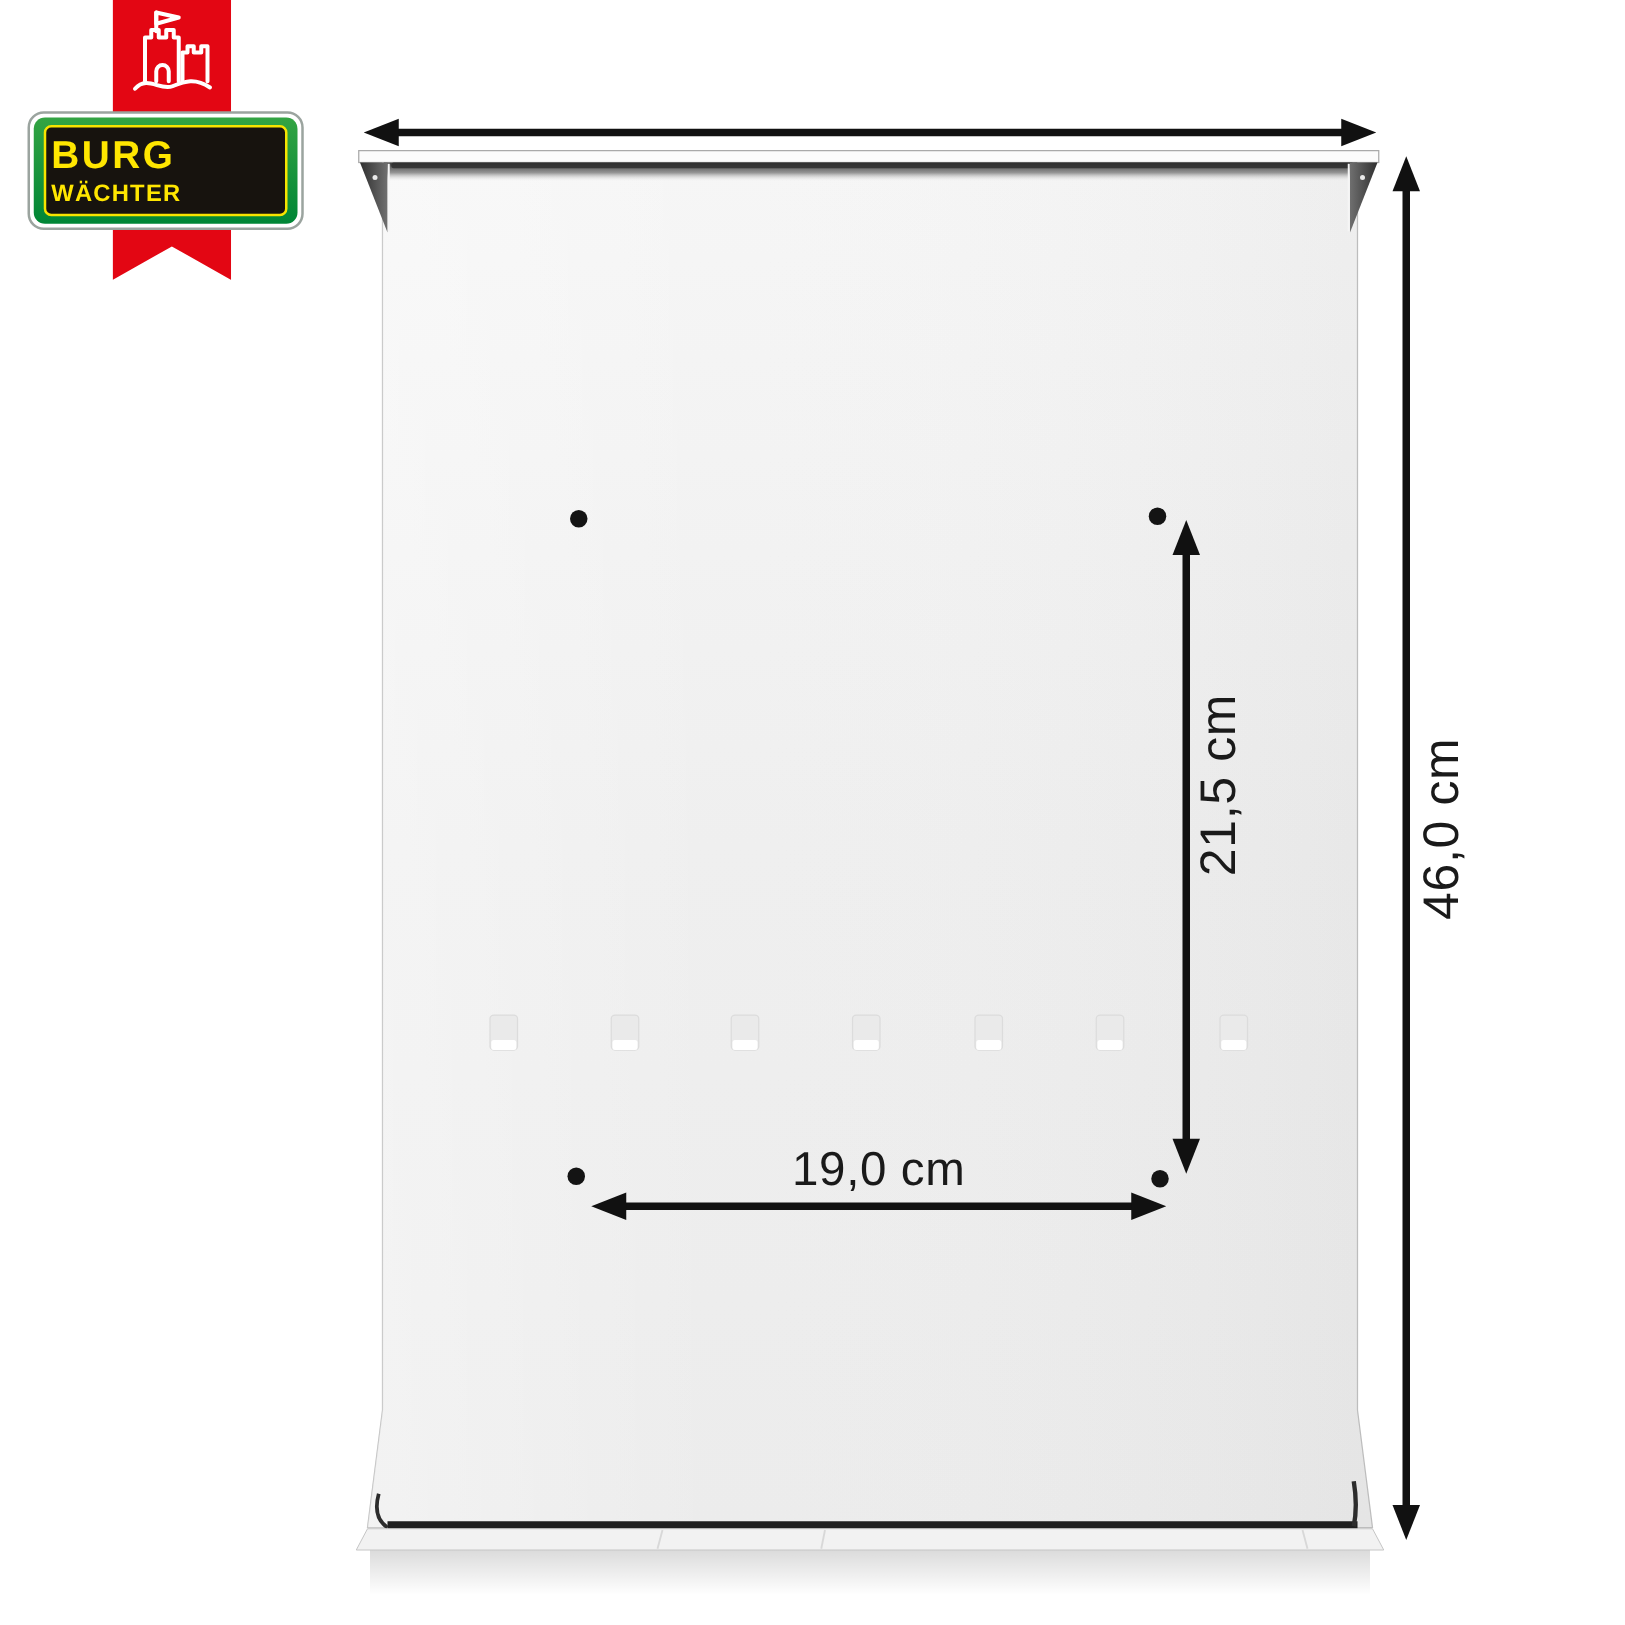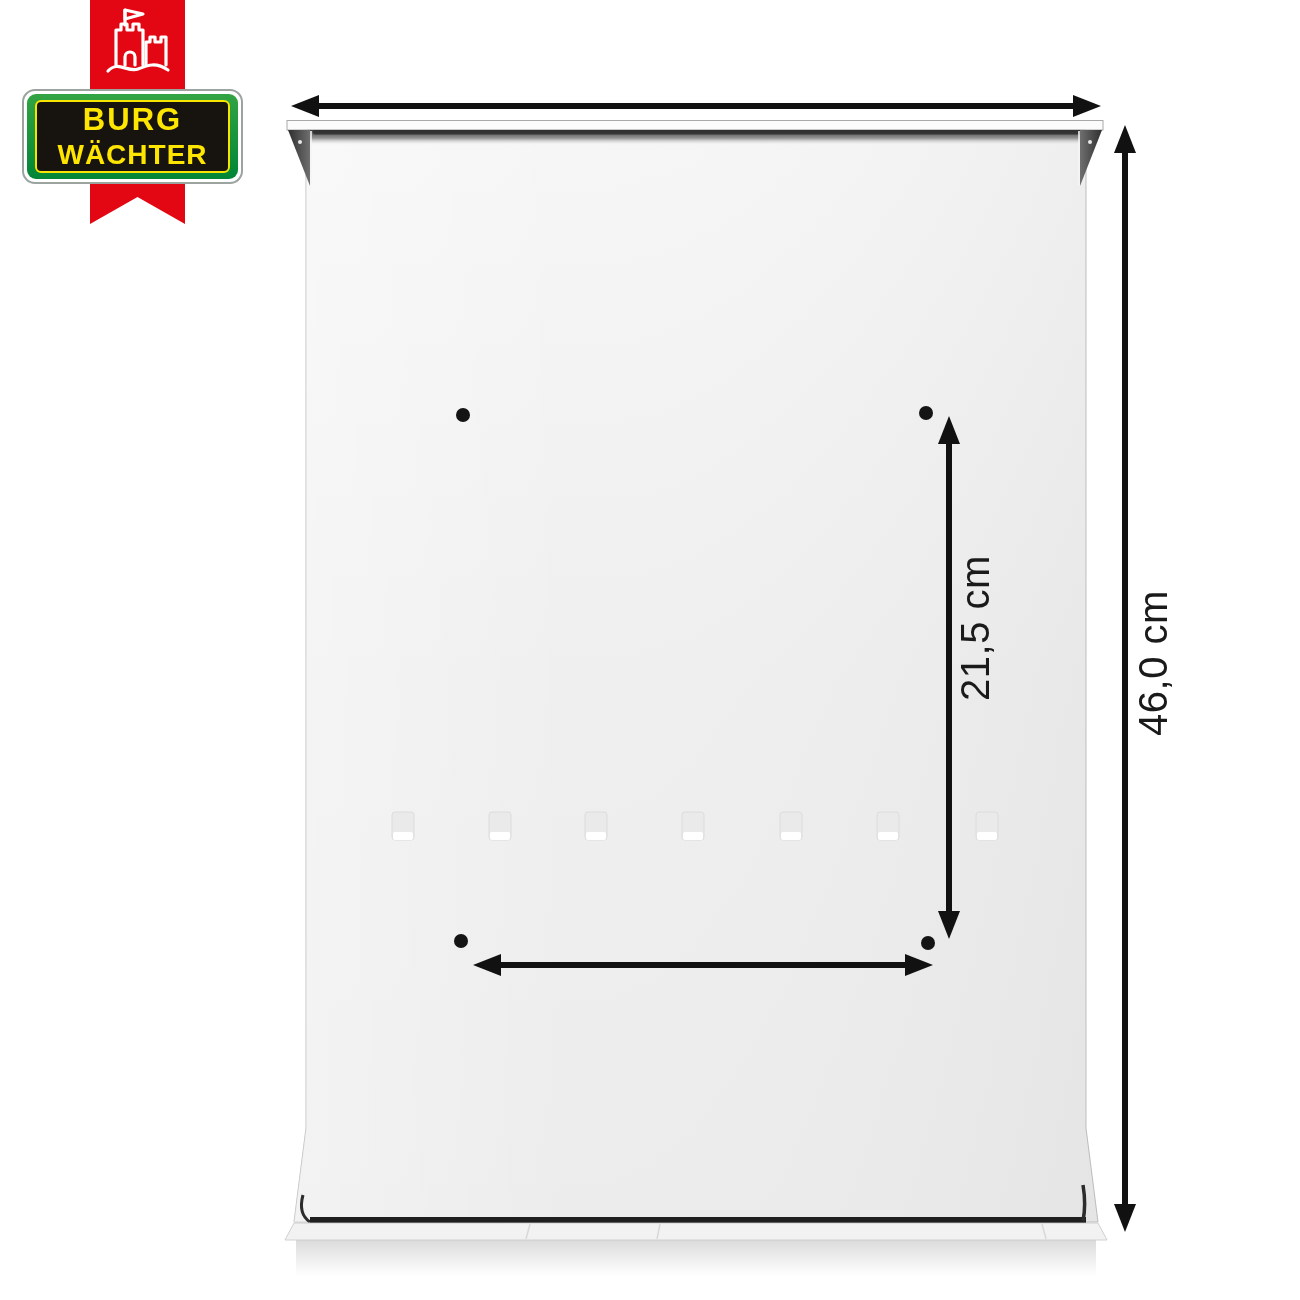"BURG" .badge-black { align-items: center -> flex-start }
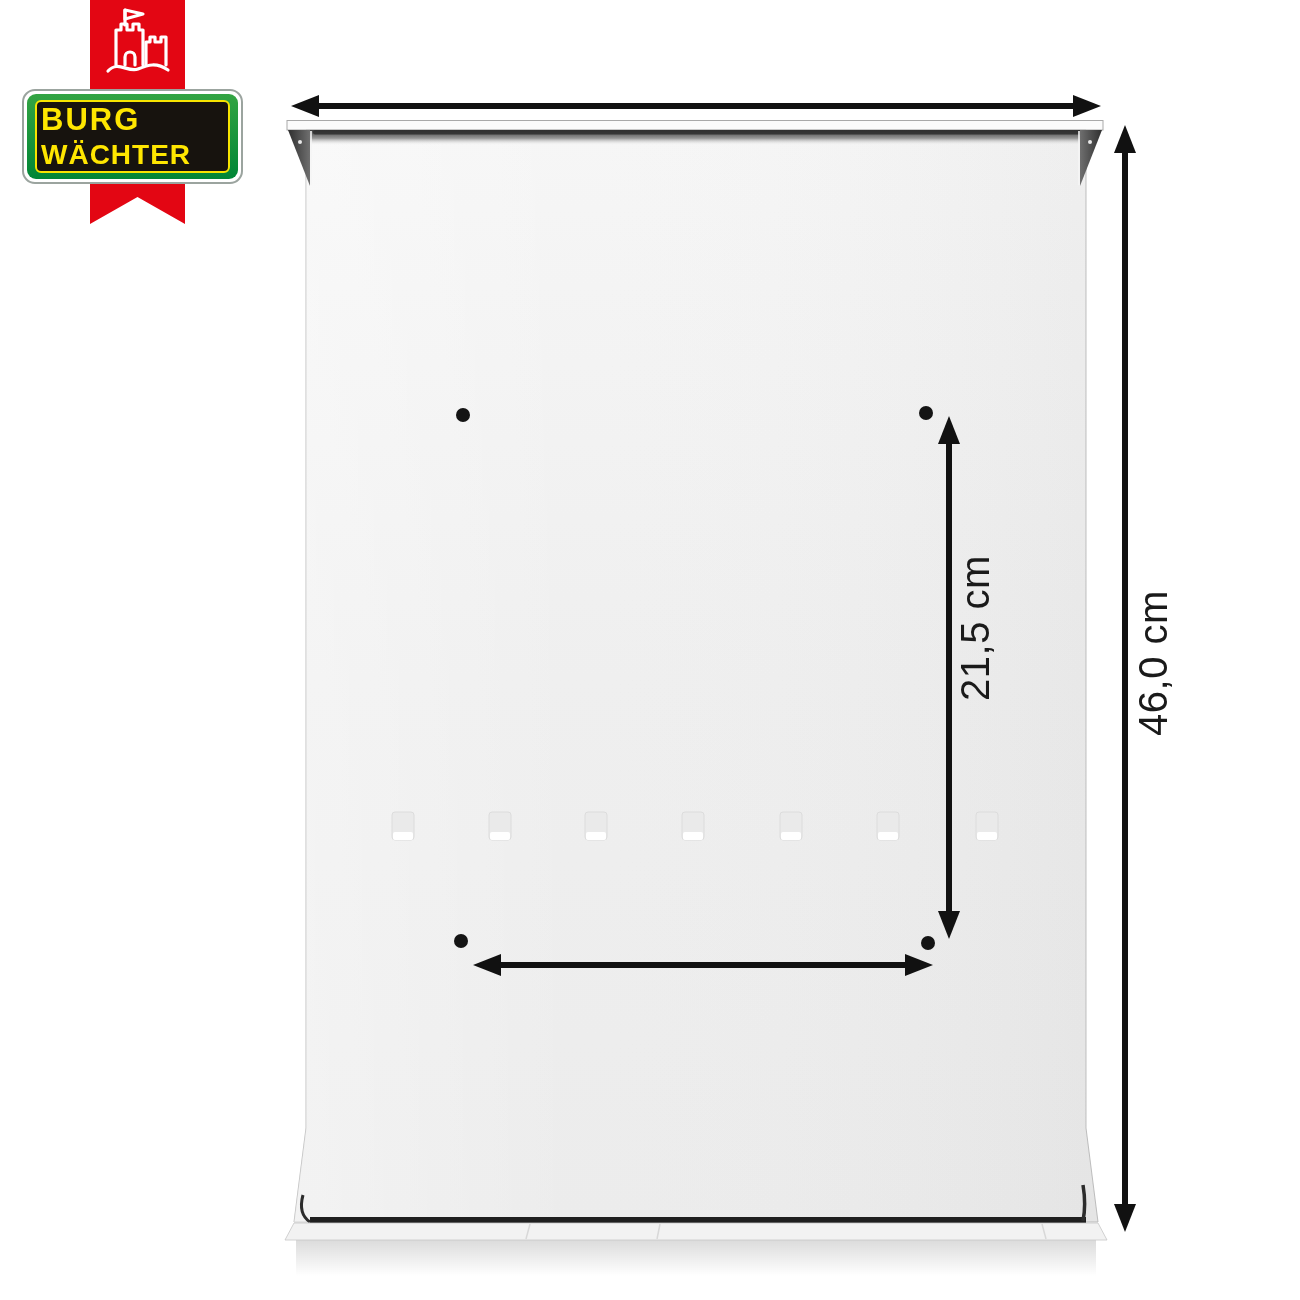"WÄCHTER" .brand-line.l2 { font-size: 28px -> 19px }
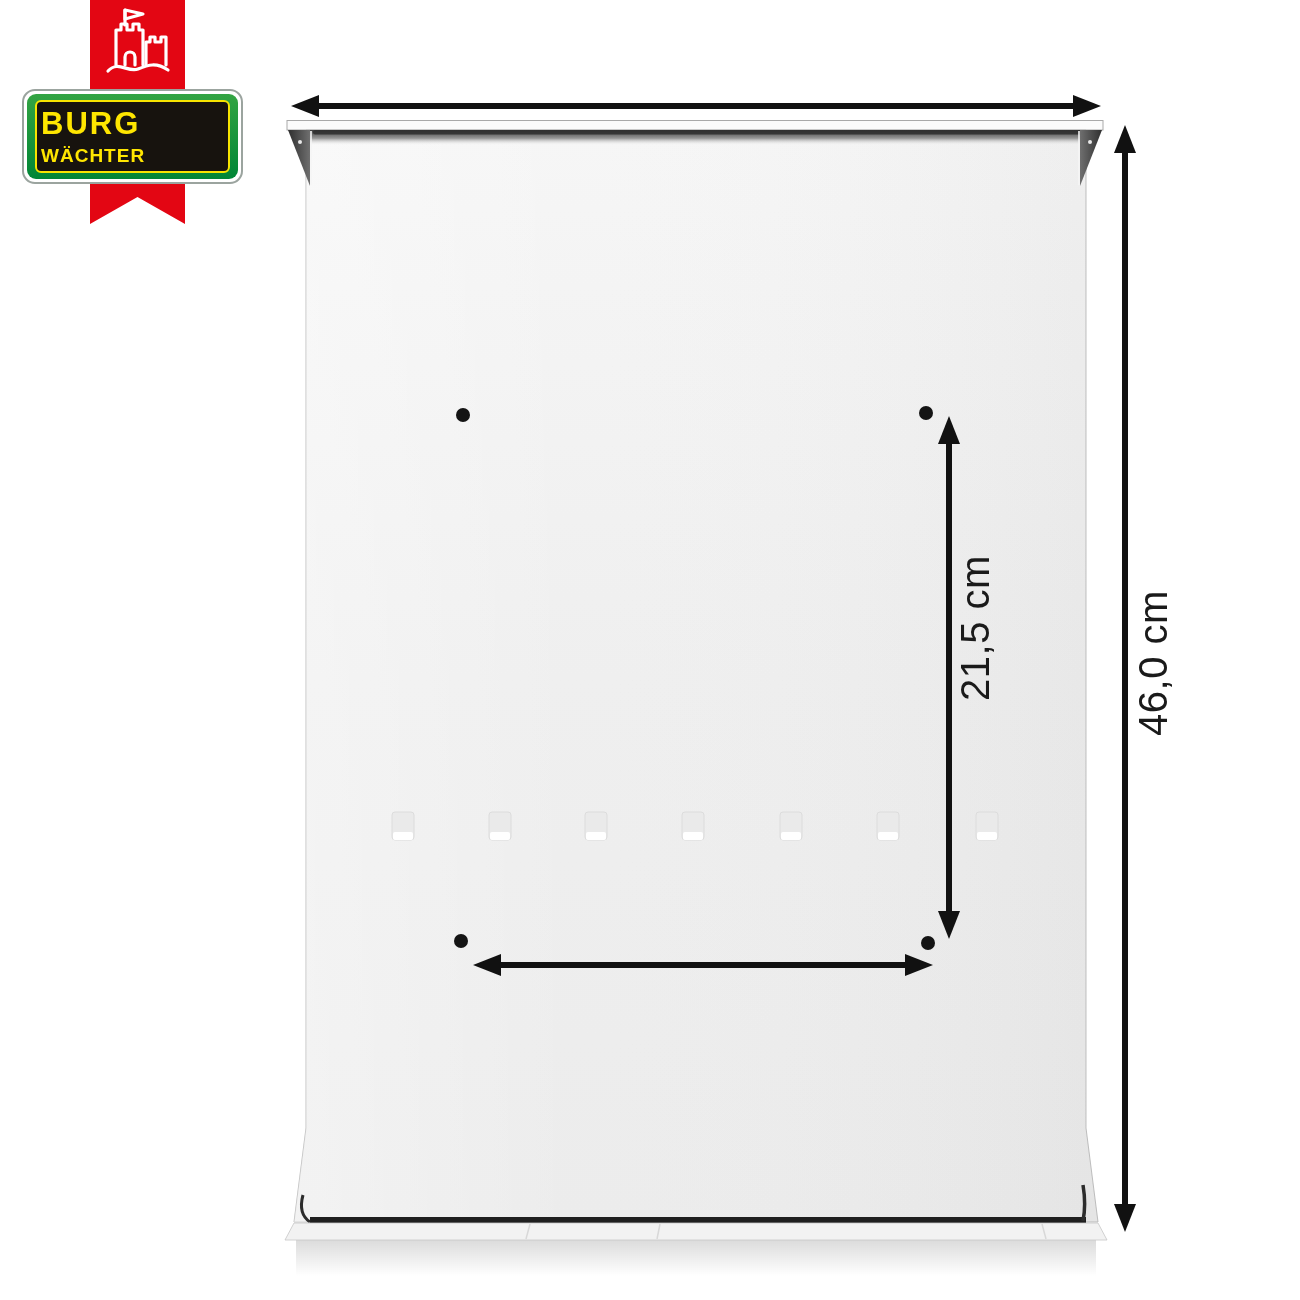"19,0 cm" div.dim-label { html: none -> <div>19,0 cm</div> }
